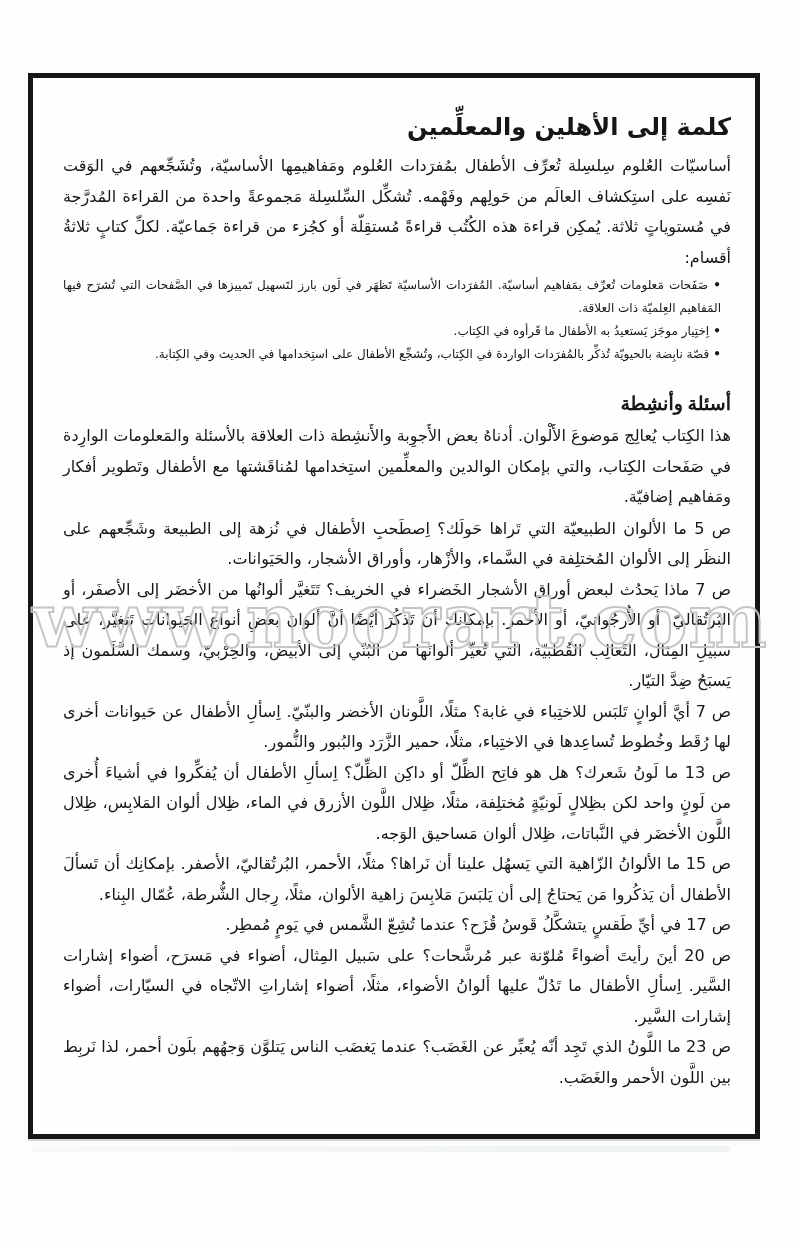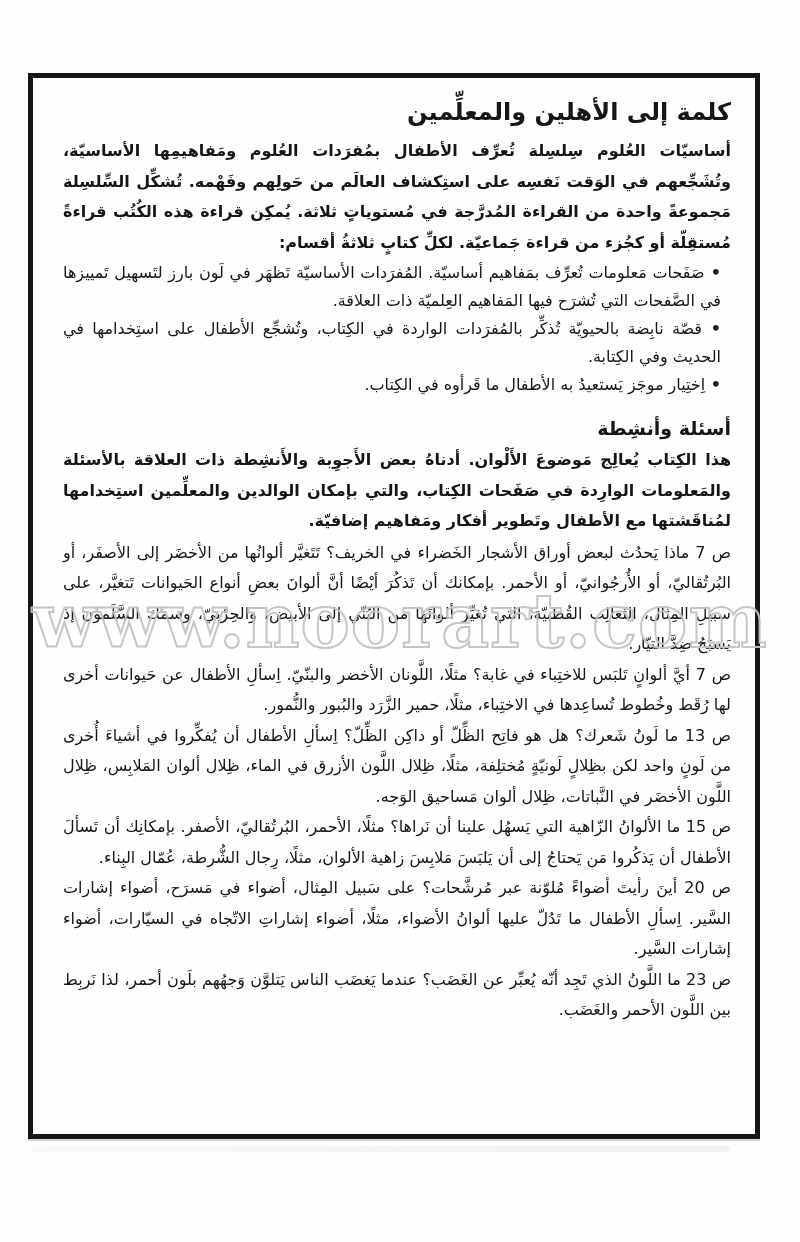"كلمة إلى الأهلين والمعلِّمين" .content { padding: 14px 24px 10px 30px -> 29px 24px 10px 30px }
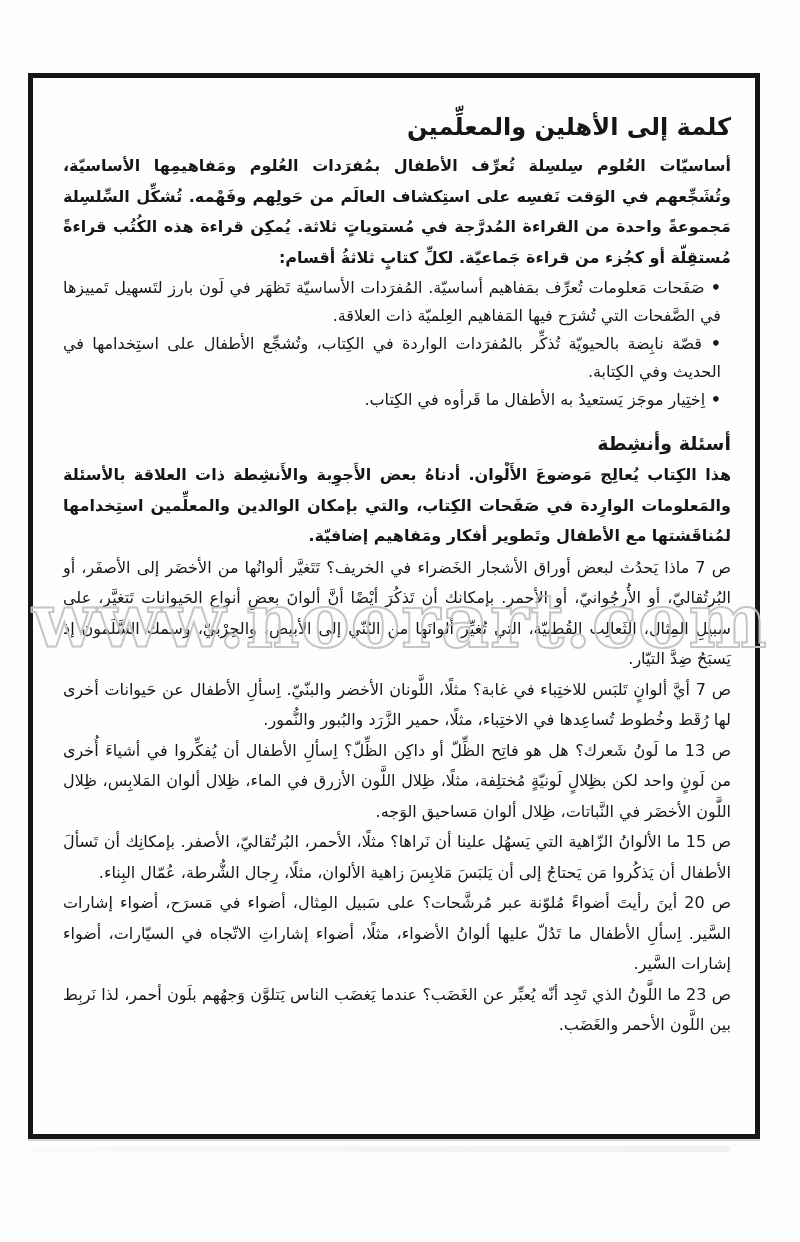"أساسيّات العُلوم سِلسِلة تُعرِّف الأطفال" .body-par { font-weight: bold -> none }
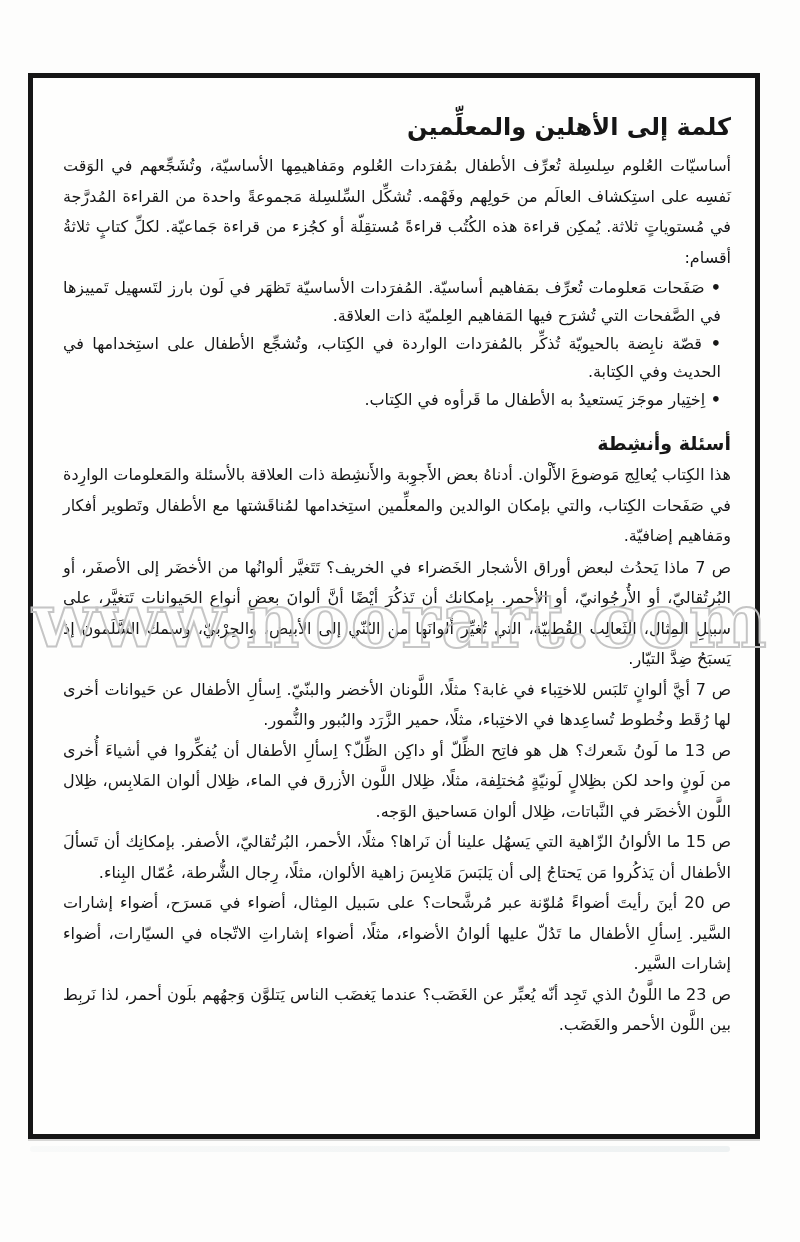"صَفَحات مَعلومات تُعرِّف بمَفاهيم" .bullet-item { font-size: 16px -> 12px; line-height: 28px -> 23px }
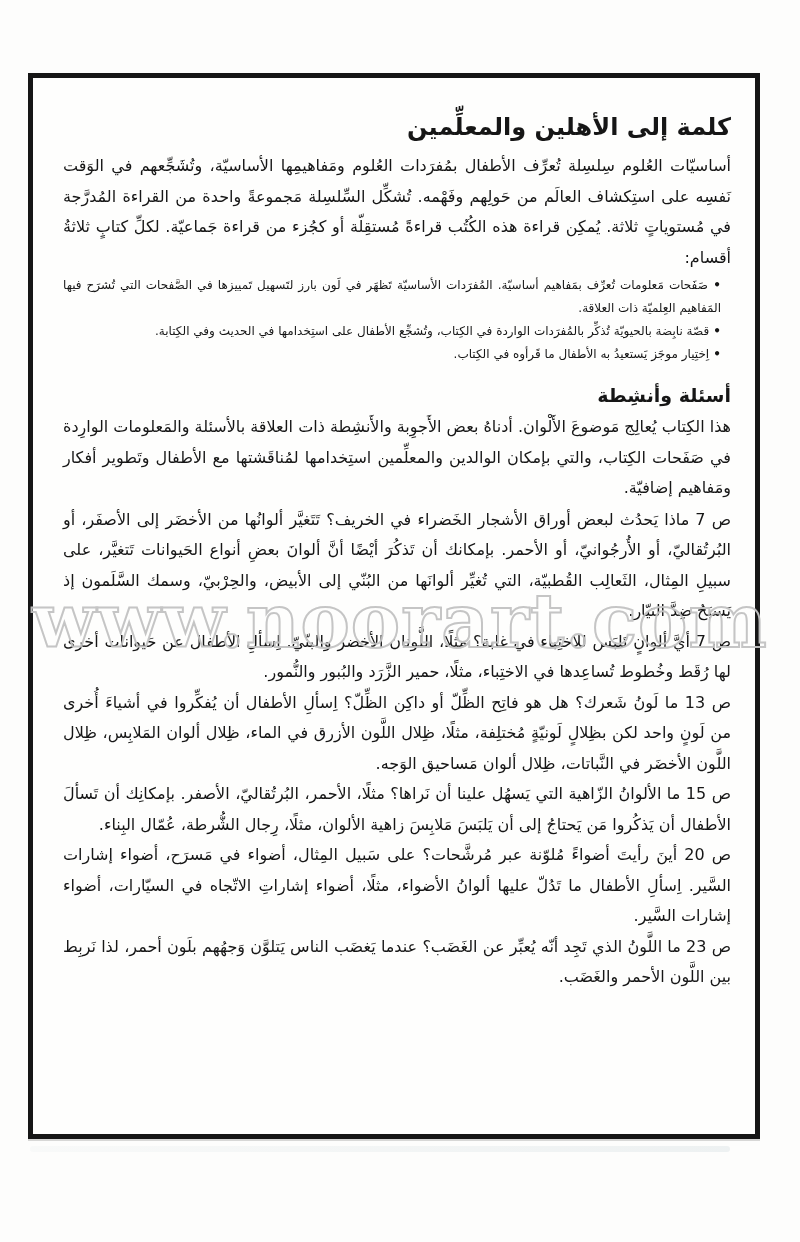"قصّة نابِضة بالحيويّة تُذكِّر" p.bullet-item { order: before "اِختِيار موجَز يَستعيدُ به الأطفال" -> after "اِختِيار موجَز يَستعيدُ به الأطفال" }
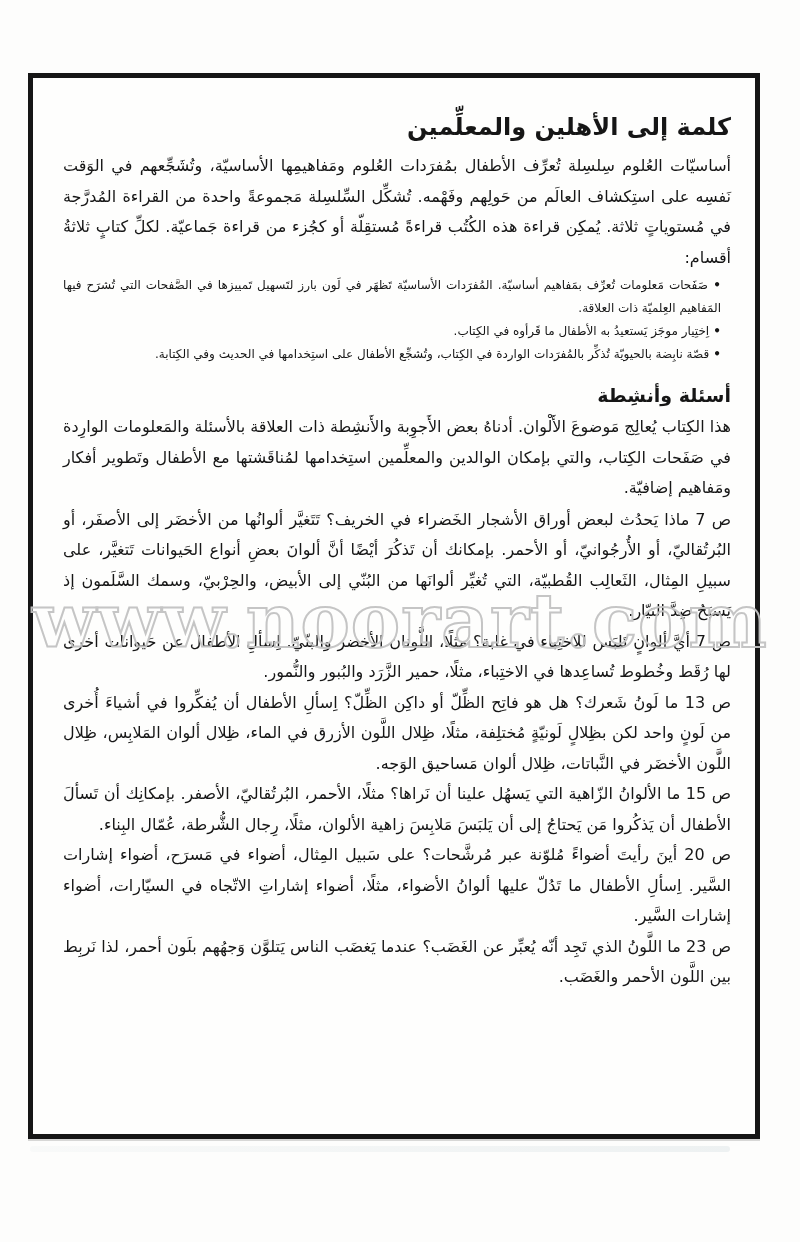"أسئلة وأنشِطة" .section-title { font-family: none -> Liberation Serif, serif; margin: 18px 0 6px 0 -> 26px 0 6px 0 }
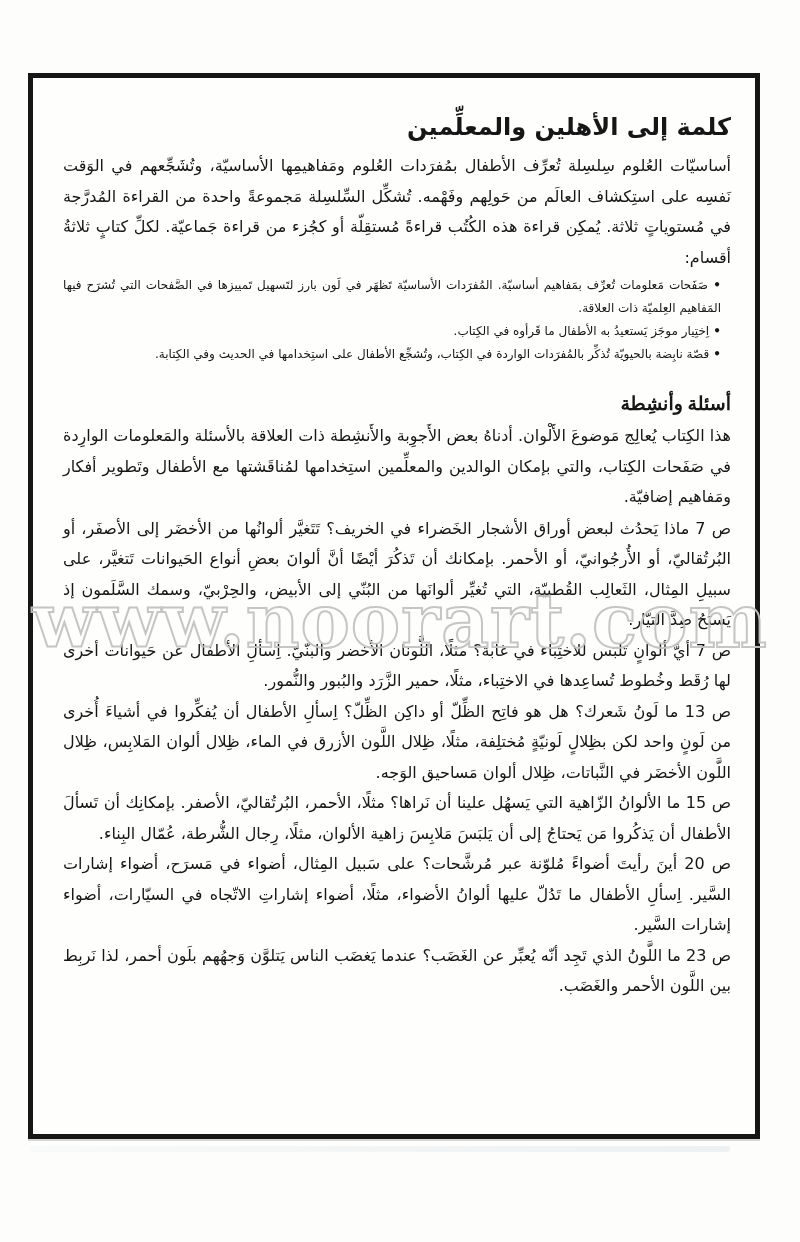"ص 5 ما الألوان الطبيعيّة" p.qa-par { html: none -> <p>ص 5 ما الألوان الطبيعيّة التي تَراها حَولَك؟ اِصطَحبِ الأطفال في نُزهة إلى الطبيعة وشَجِّعهم على النظَر إلى الألوان المُختلِفة في السَّماء، والأزْهار، وأوراق الأشجار، والحَيَوانات.</p> }
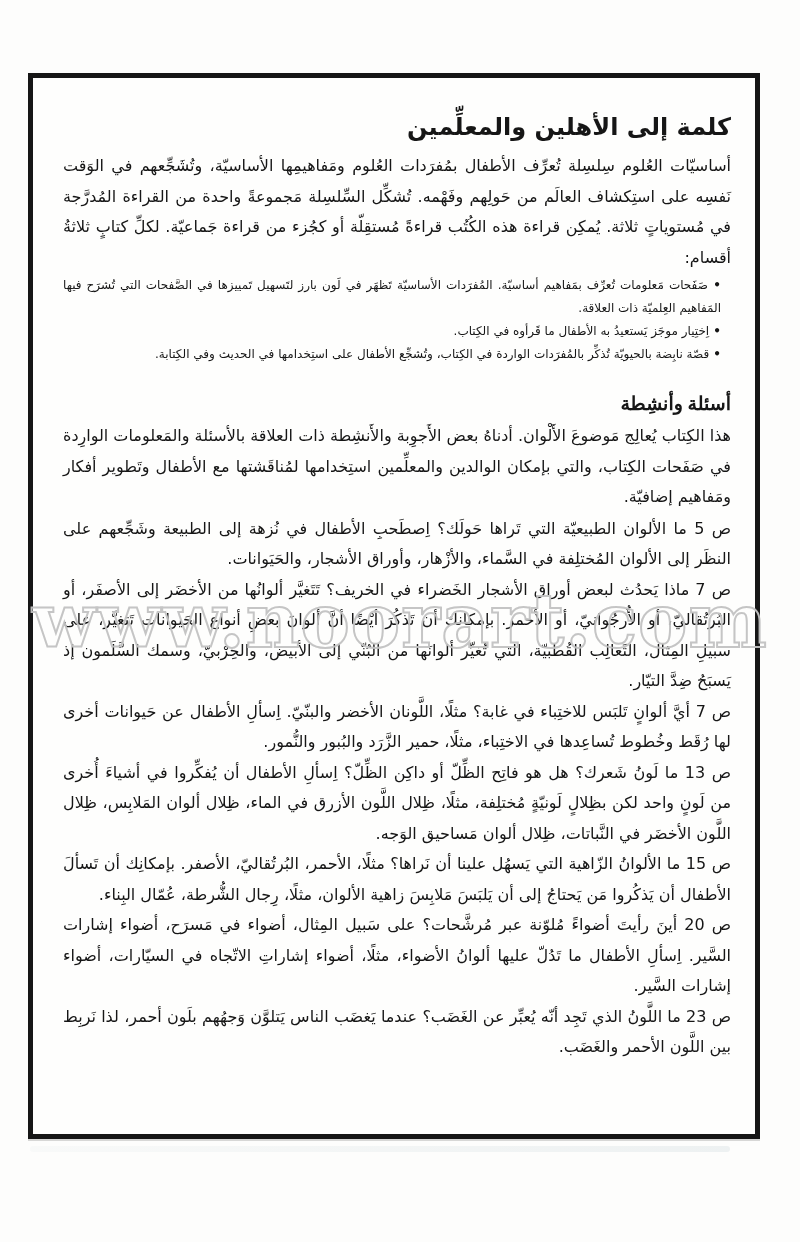"ص 17 في أيِّ طَقسٍ" p.qa-par { html: none -> <p>ص 17 في أيِّ طَقسٍ يتشكَّلُ قَوسُ قُزَح؟ عندما تُشِعّ الشَّمس في يَومٍ مُمطِر.</p> }
